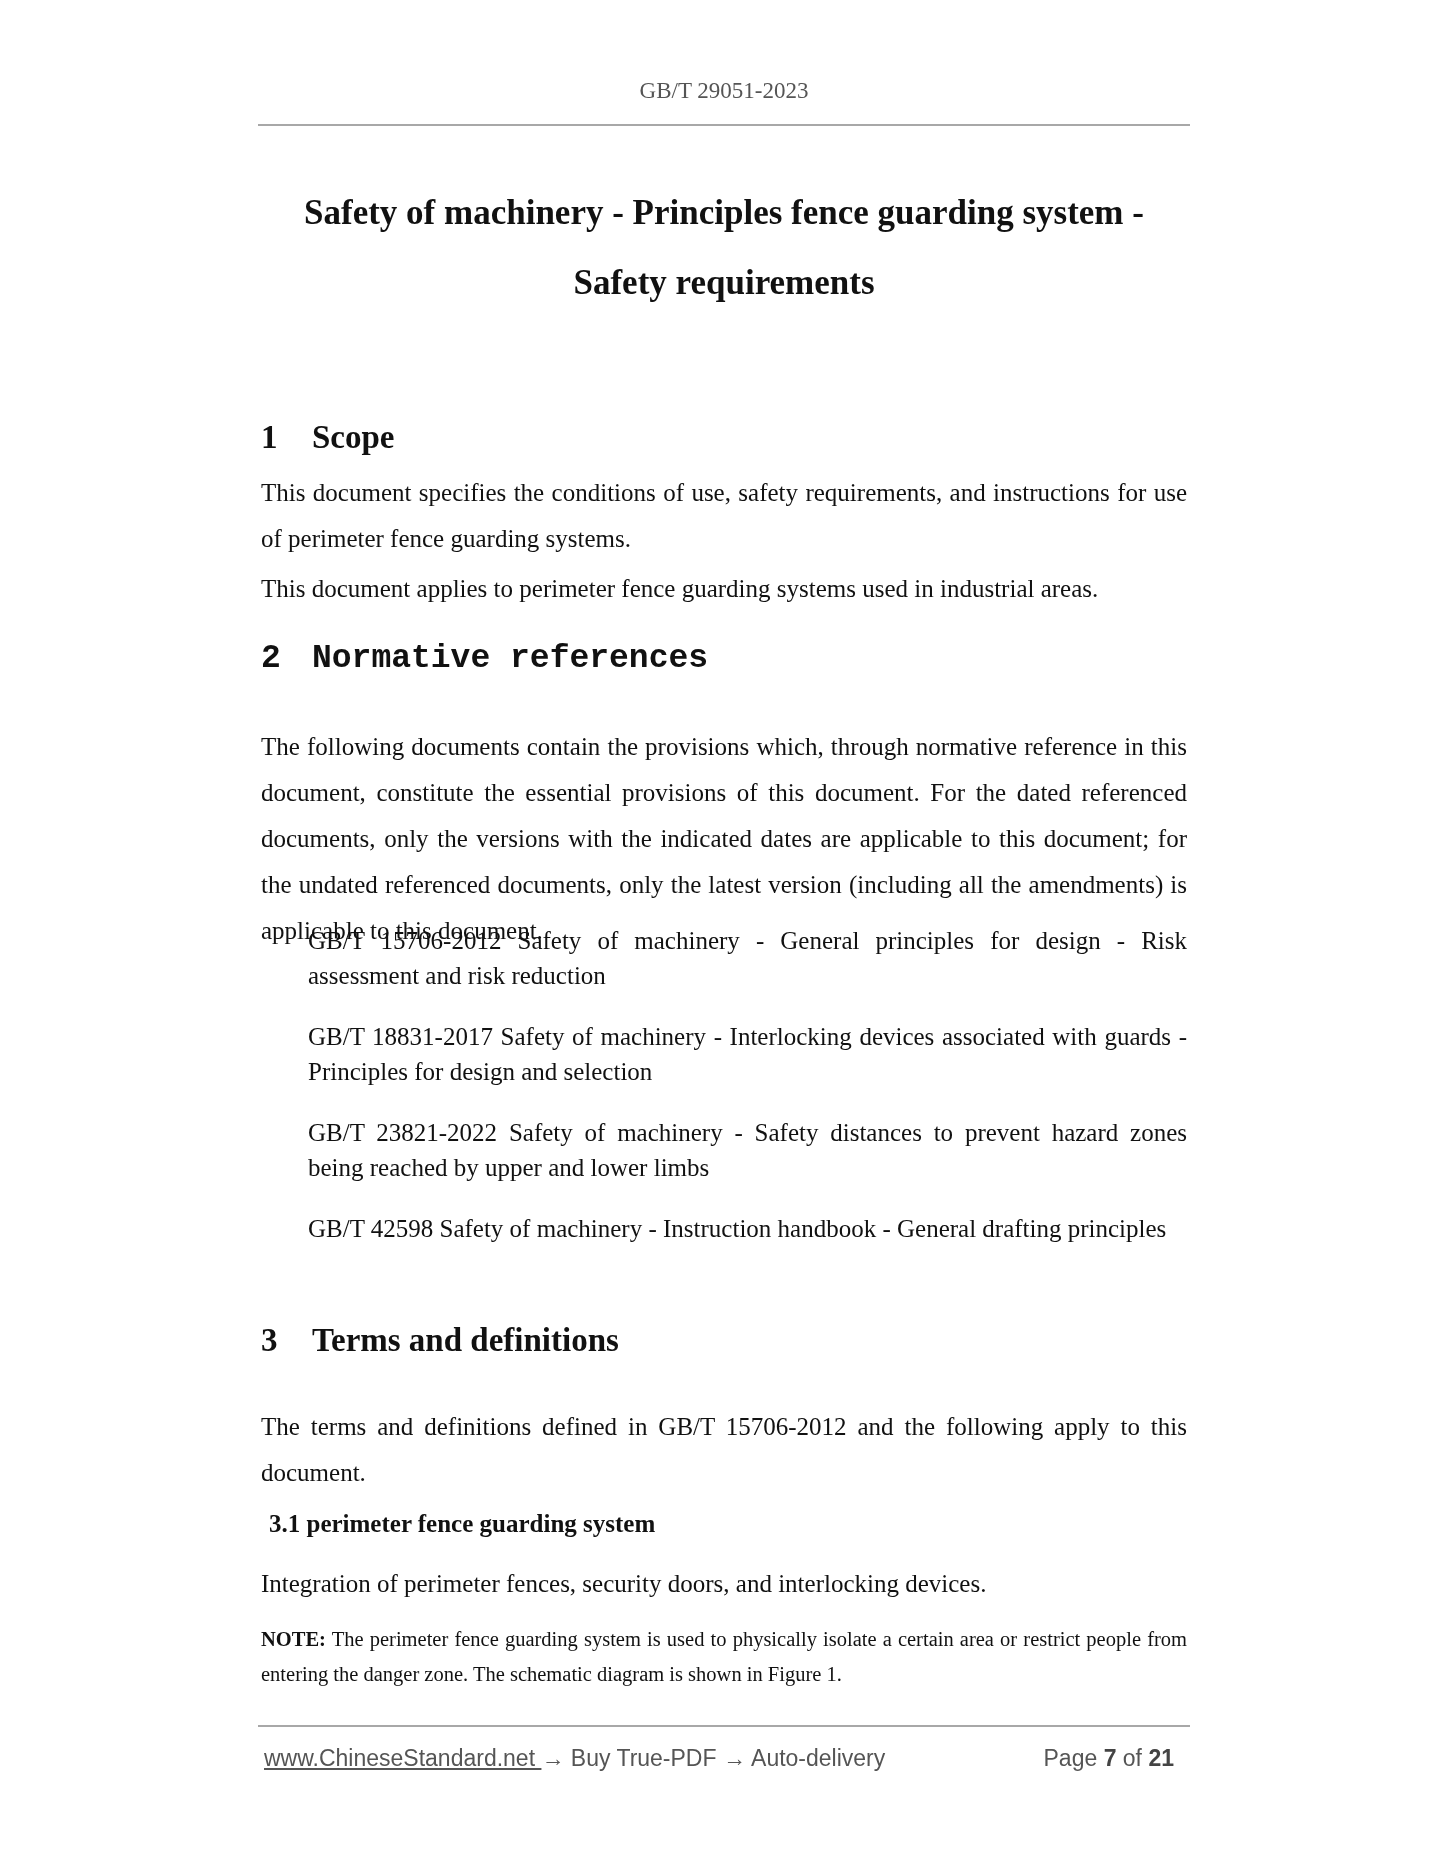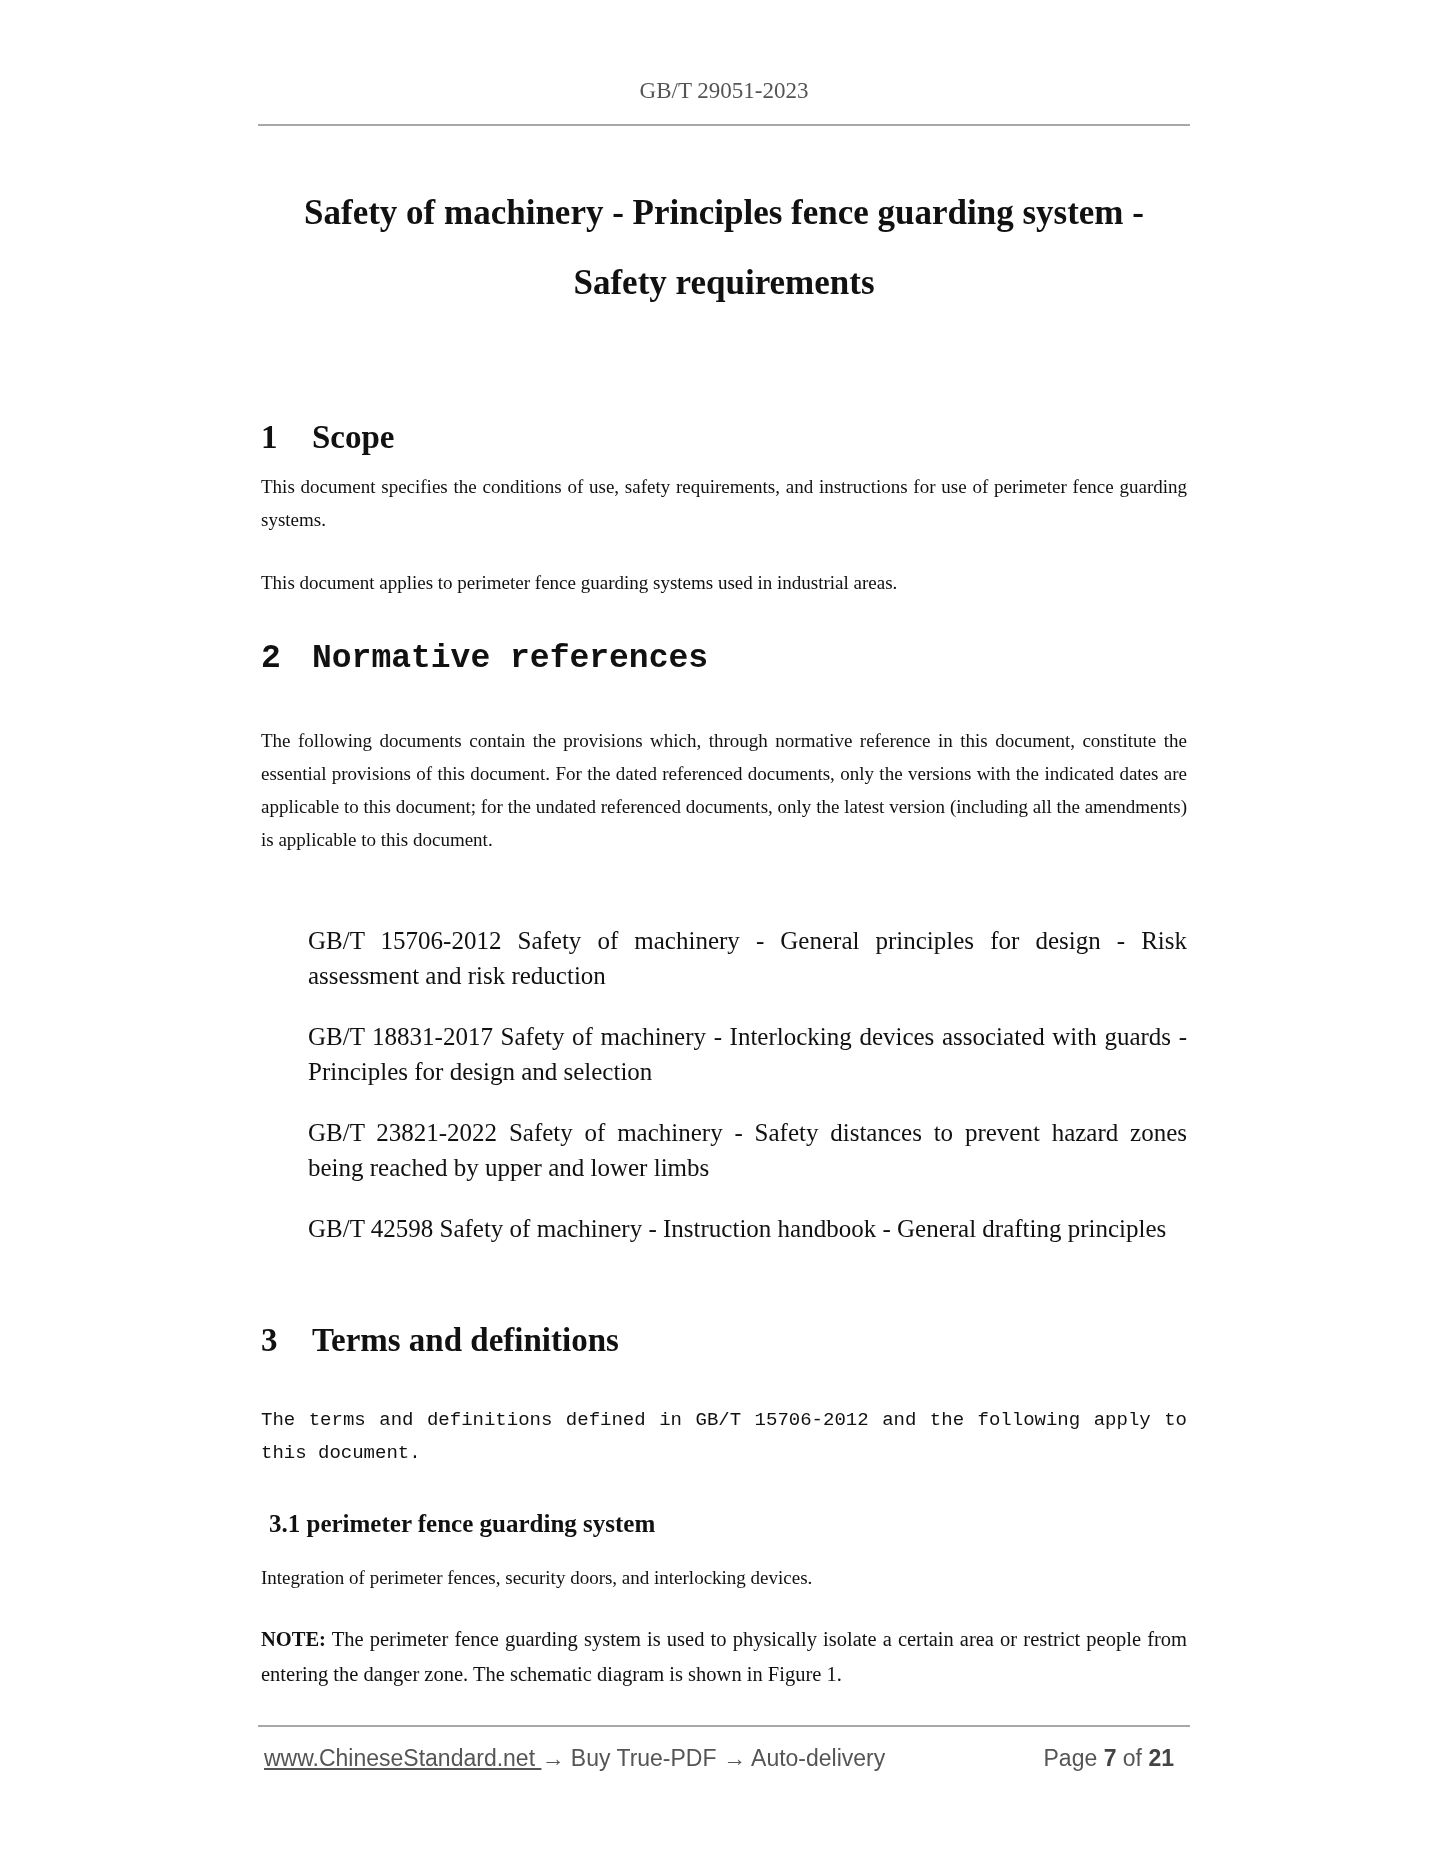"This document specifies the conditions" .para { font-size: 19px -> 25px; line-height: 33px -> 46px }
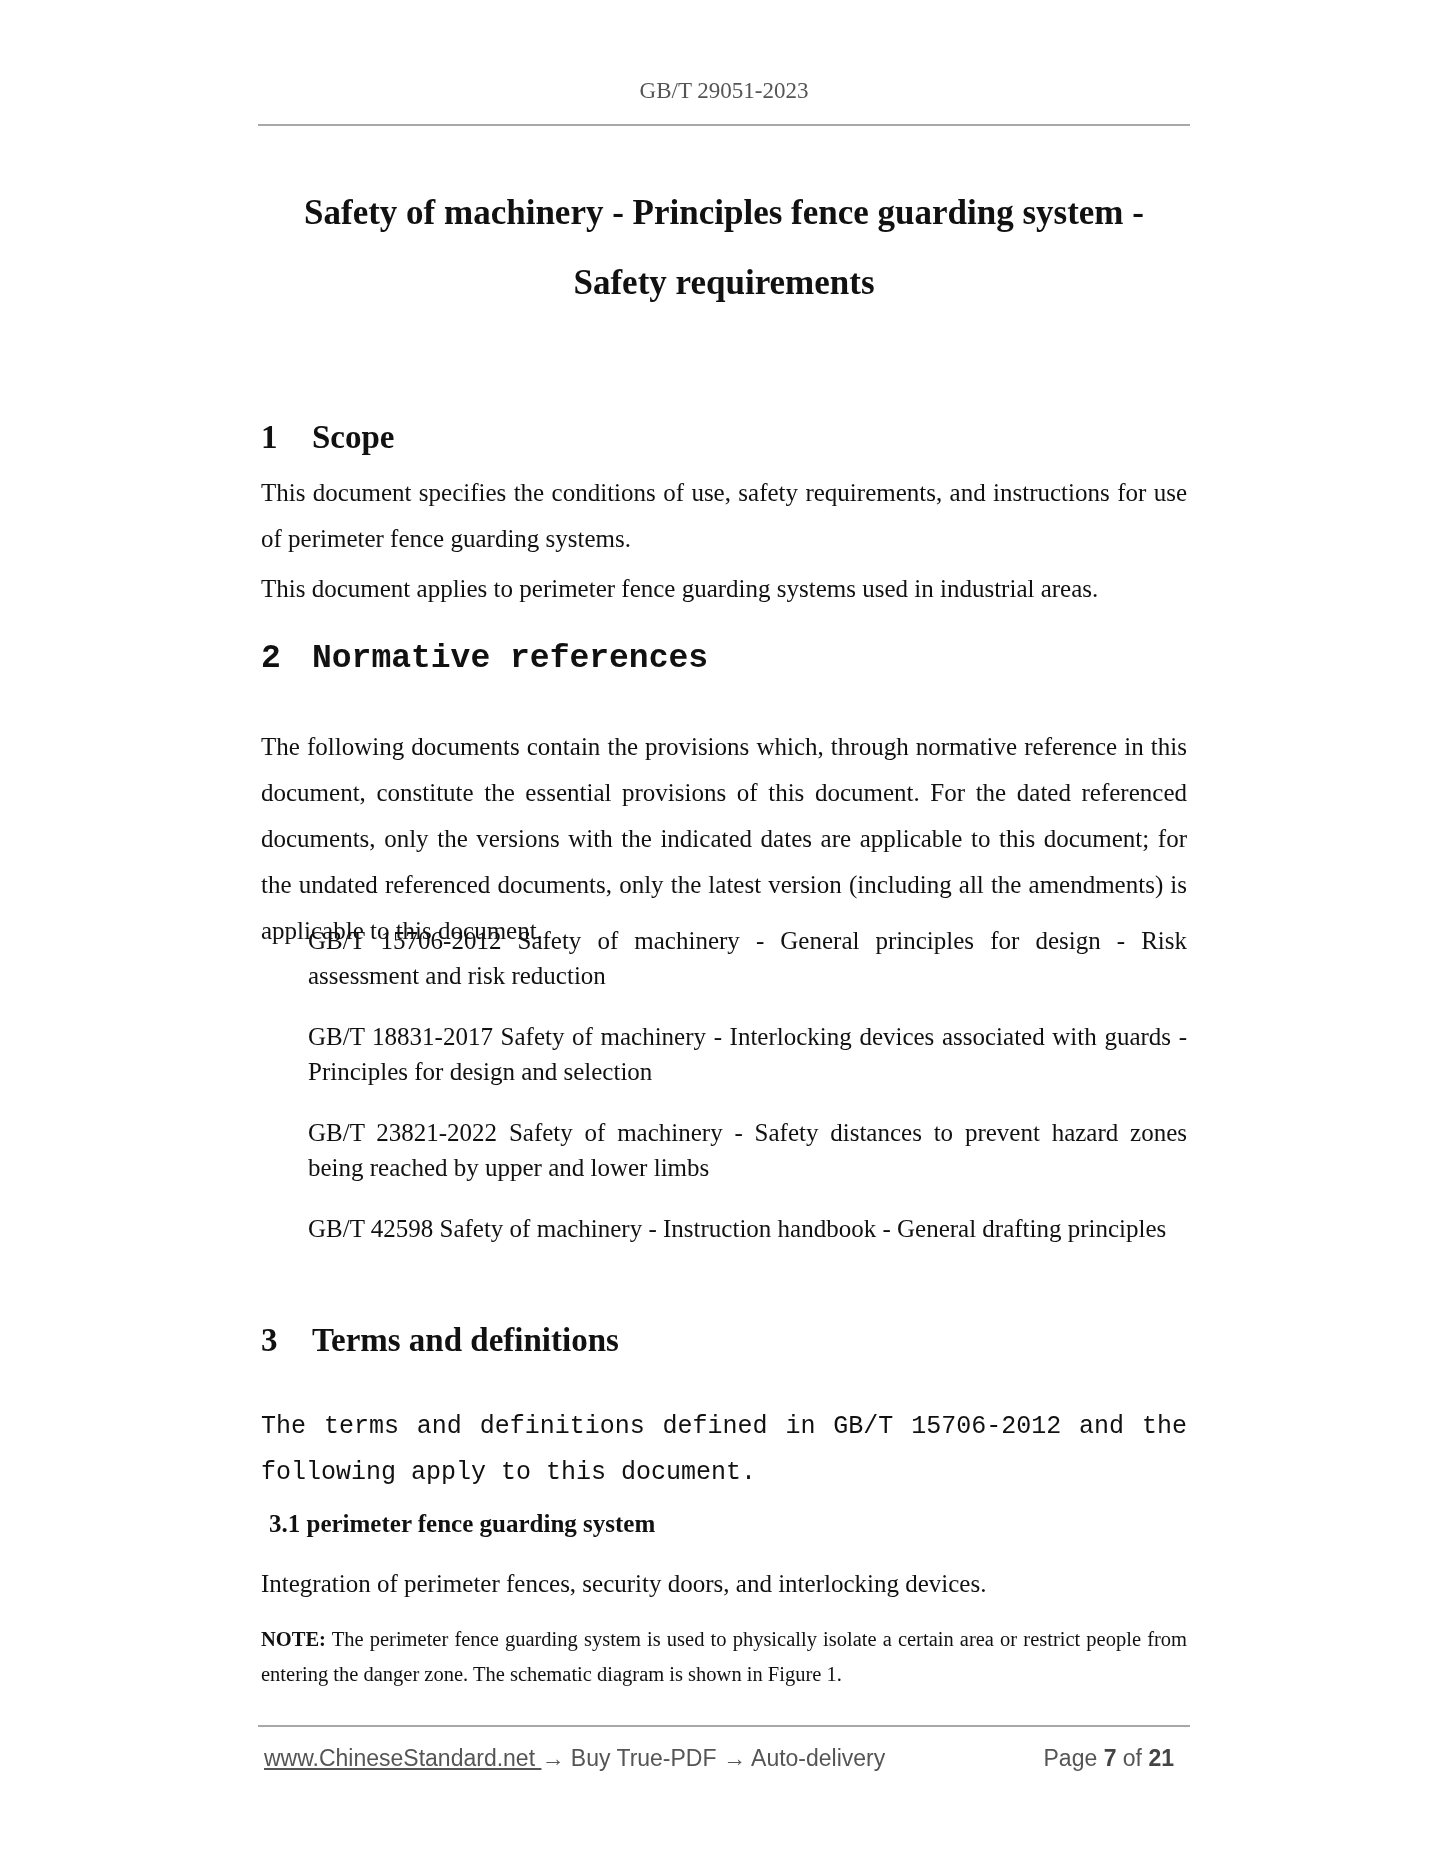"The terms and definitions defined" p.para { font-family: Liberation Mono, monospace -> none }
